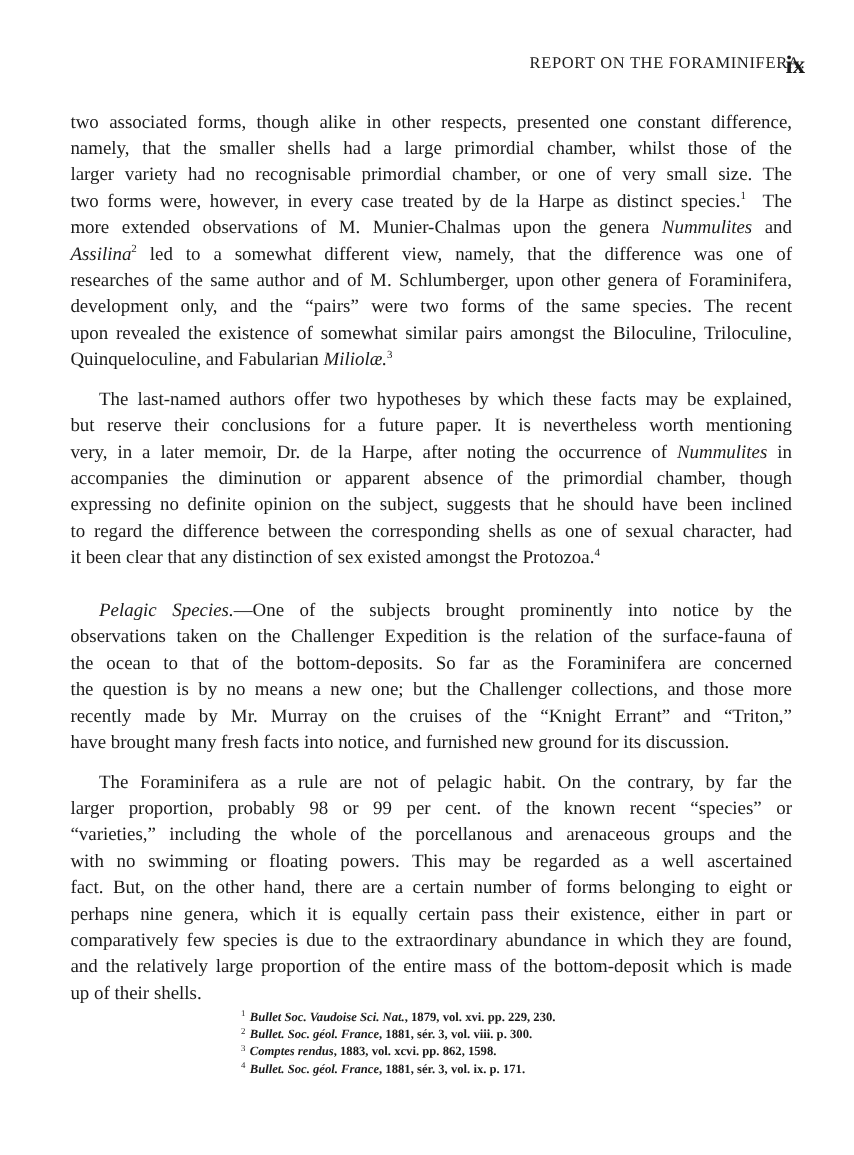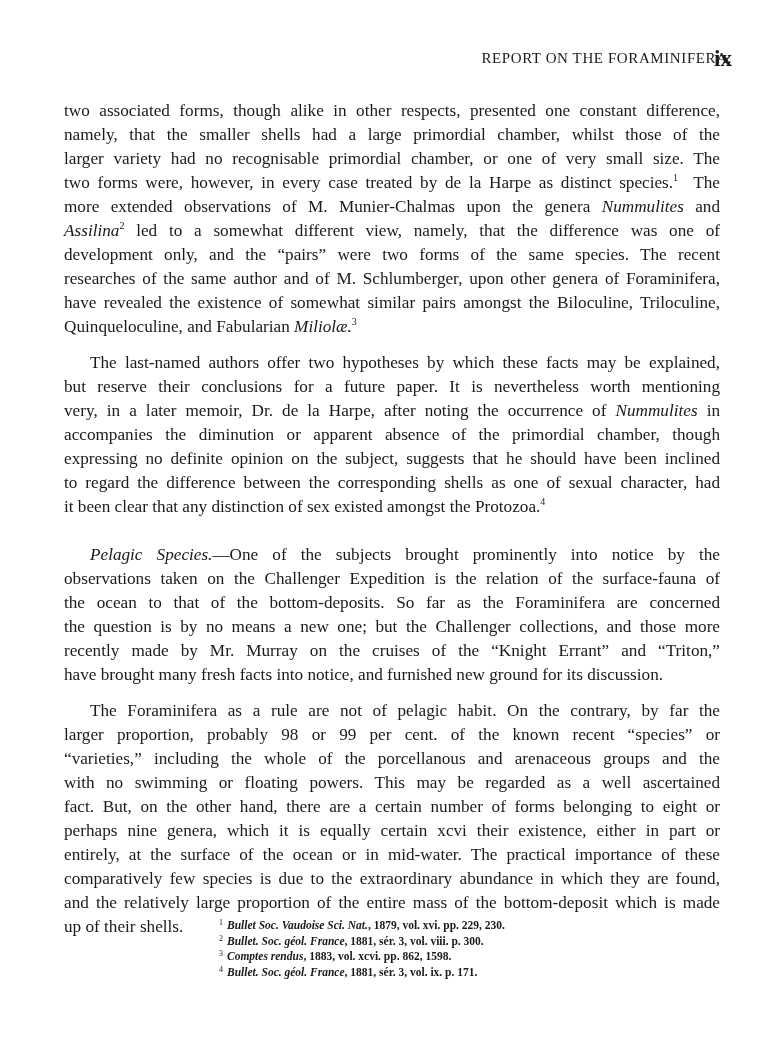"development only, and the “pairs”" span.line { order: before "researches of the same author" -> after "researches of the same author" }
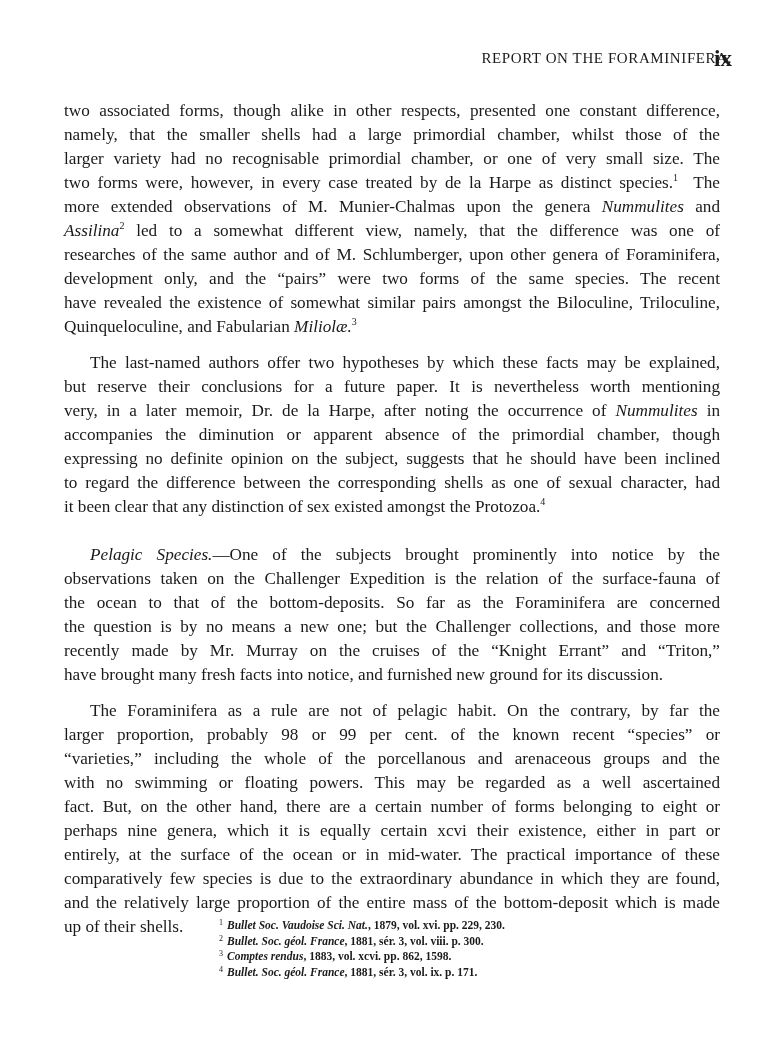"have revealed the existence of" span.line { text: have -> upon }
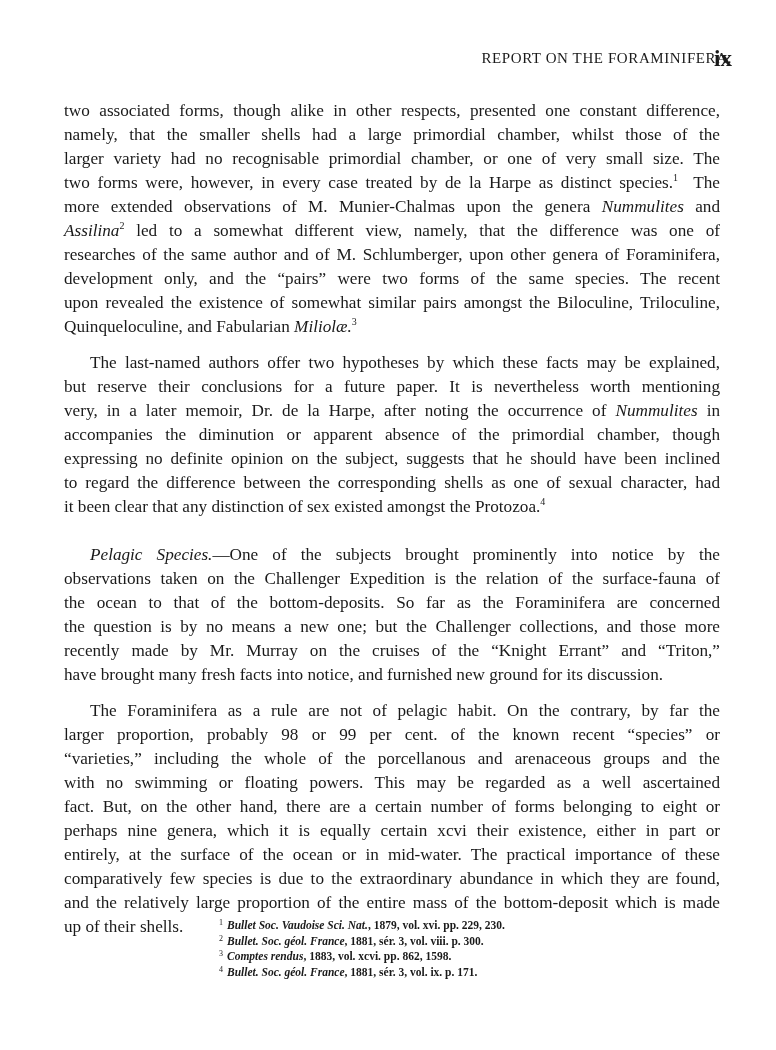"perhaps nine genera, which it" span.line { text: xcvi -> pass }
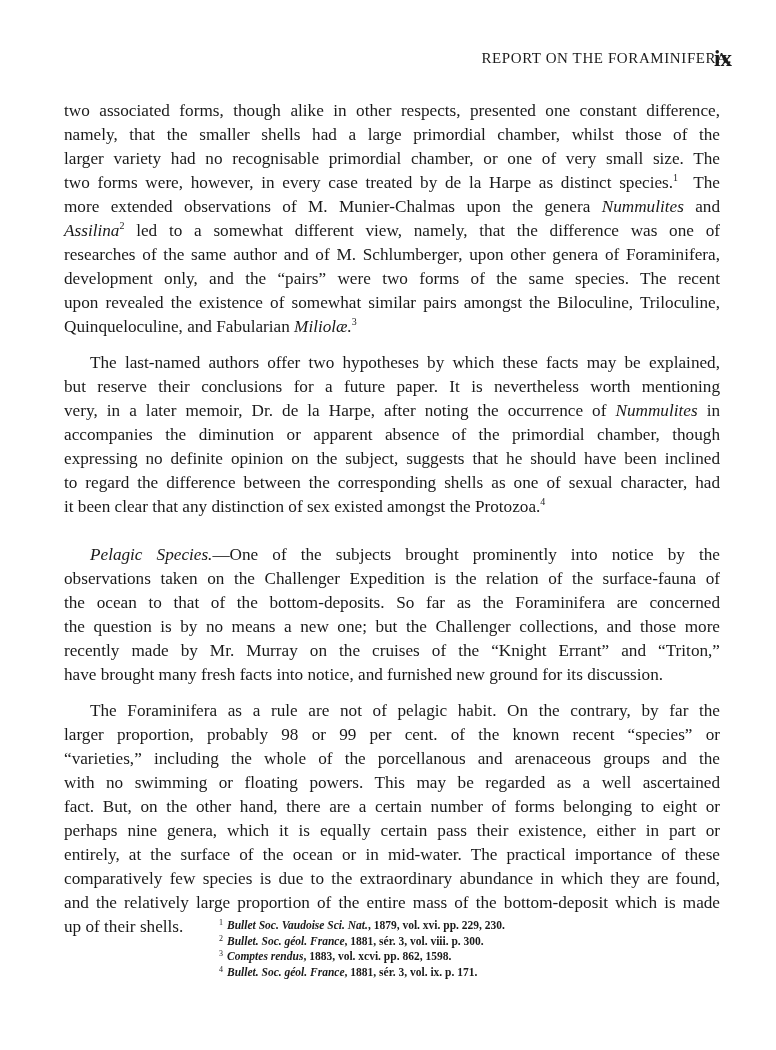"entirely, at the surface of" span.line { html: <span>entirely, at the surface of the ocean or in mid-water. The practical importance of these</span> -> none }
